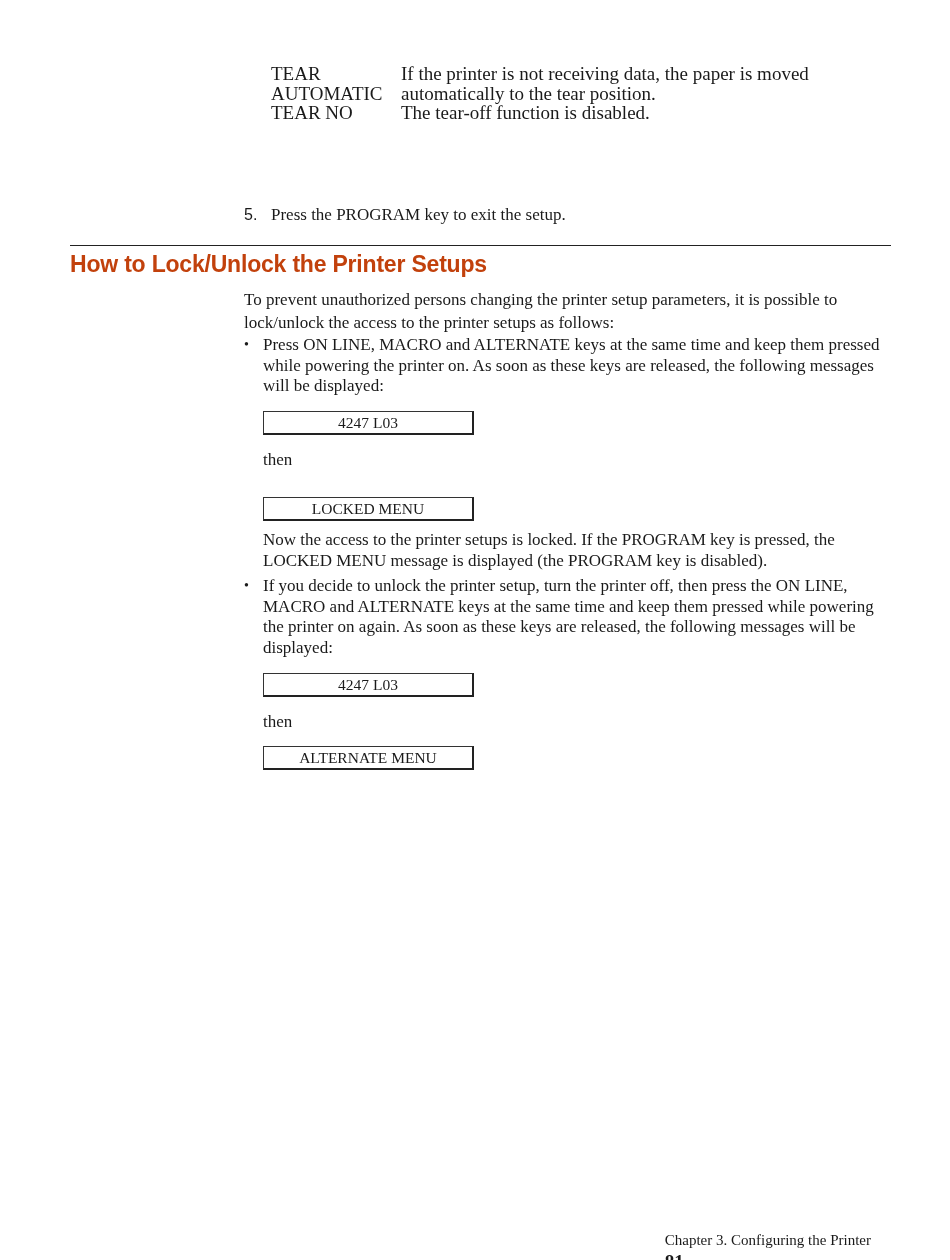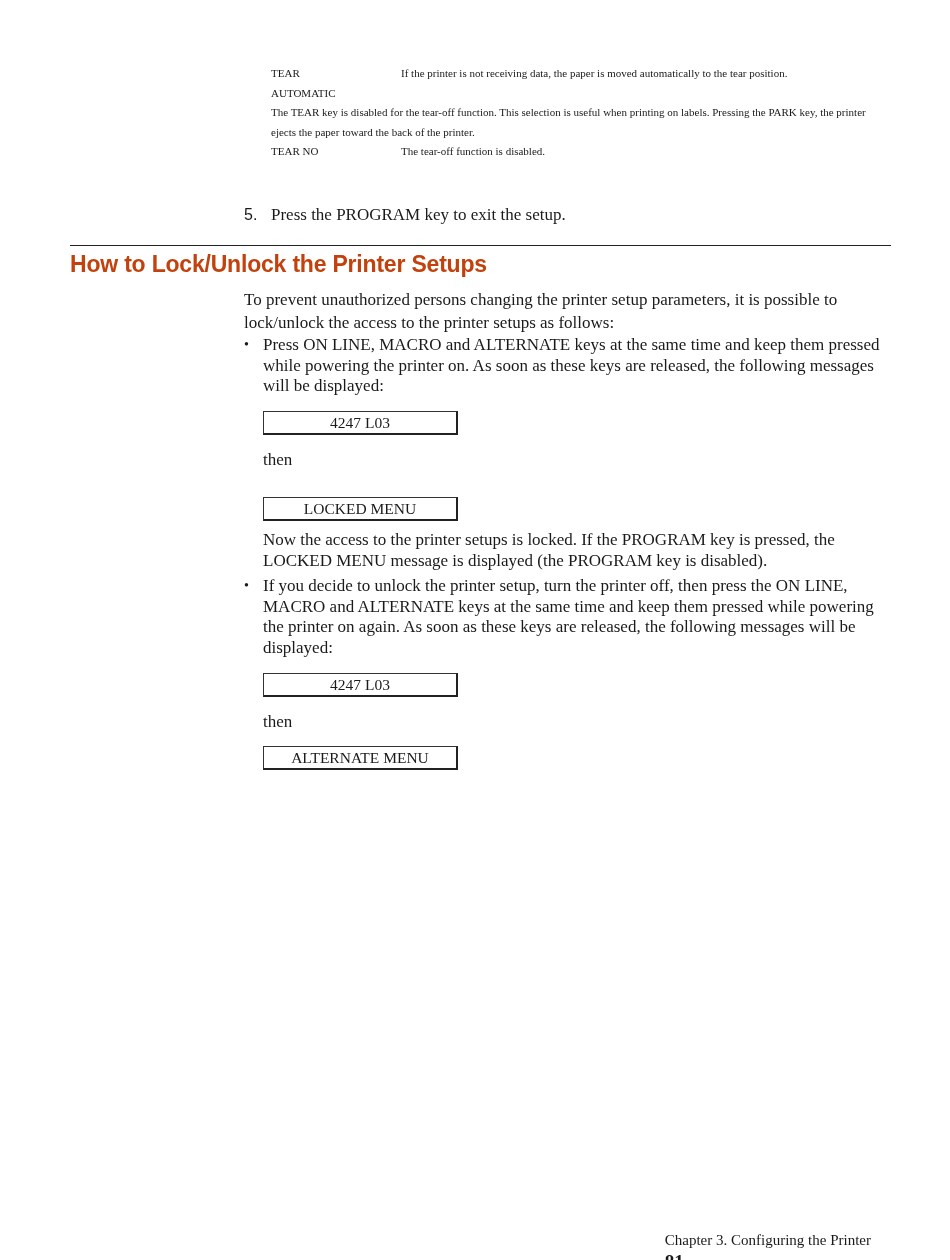"TEAR" .deftable { font-size: 11px -> 19px }
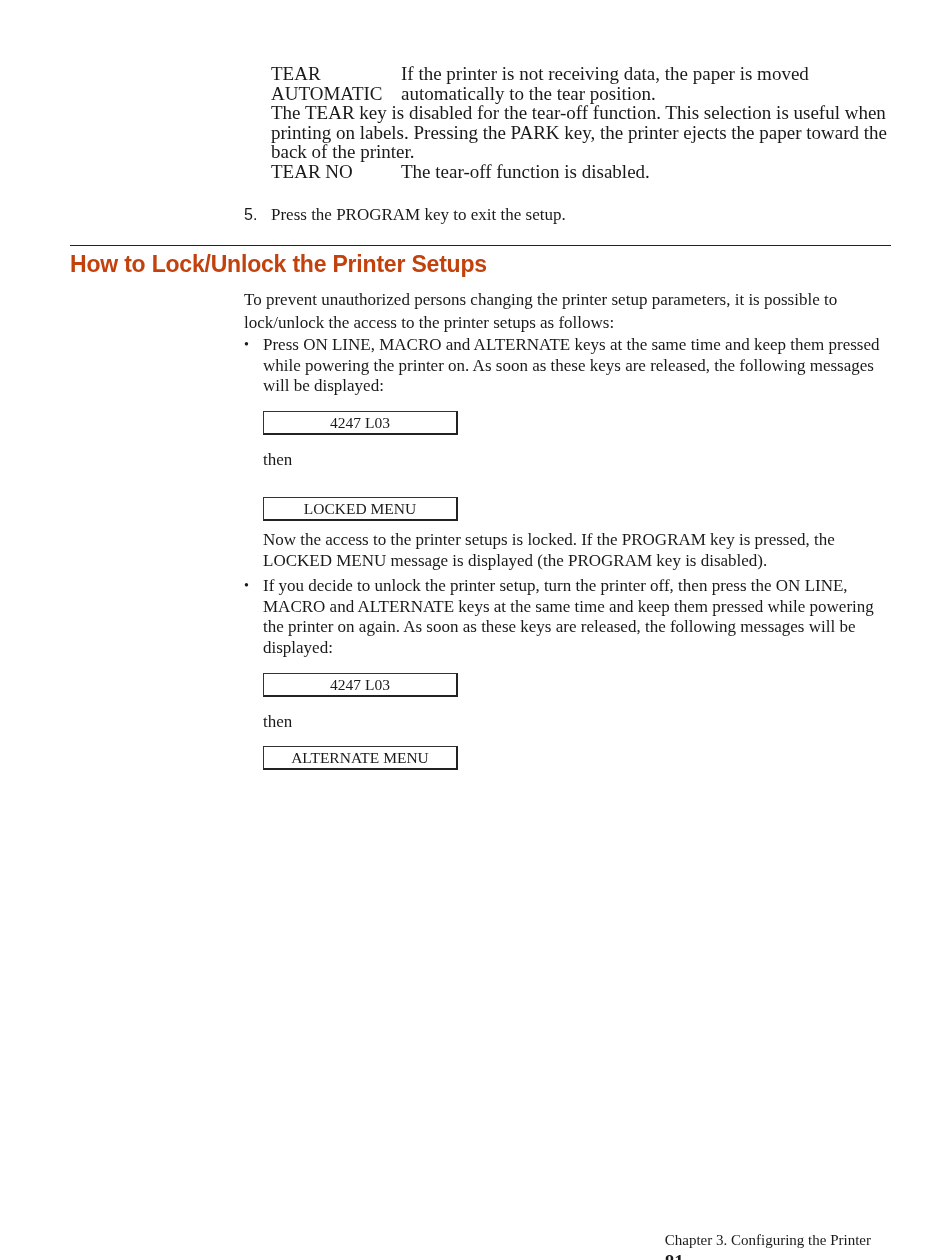"The TEAR key is disabled" div.defdesc { html: <div>The TEAR key is disabled for the tear-off function. This selection is useful when printing on labels. Pressing the PARK key, the printer ejects the paper toward the back of the printer.</div> -> none }
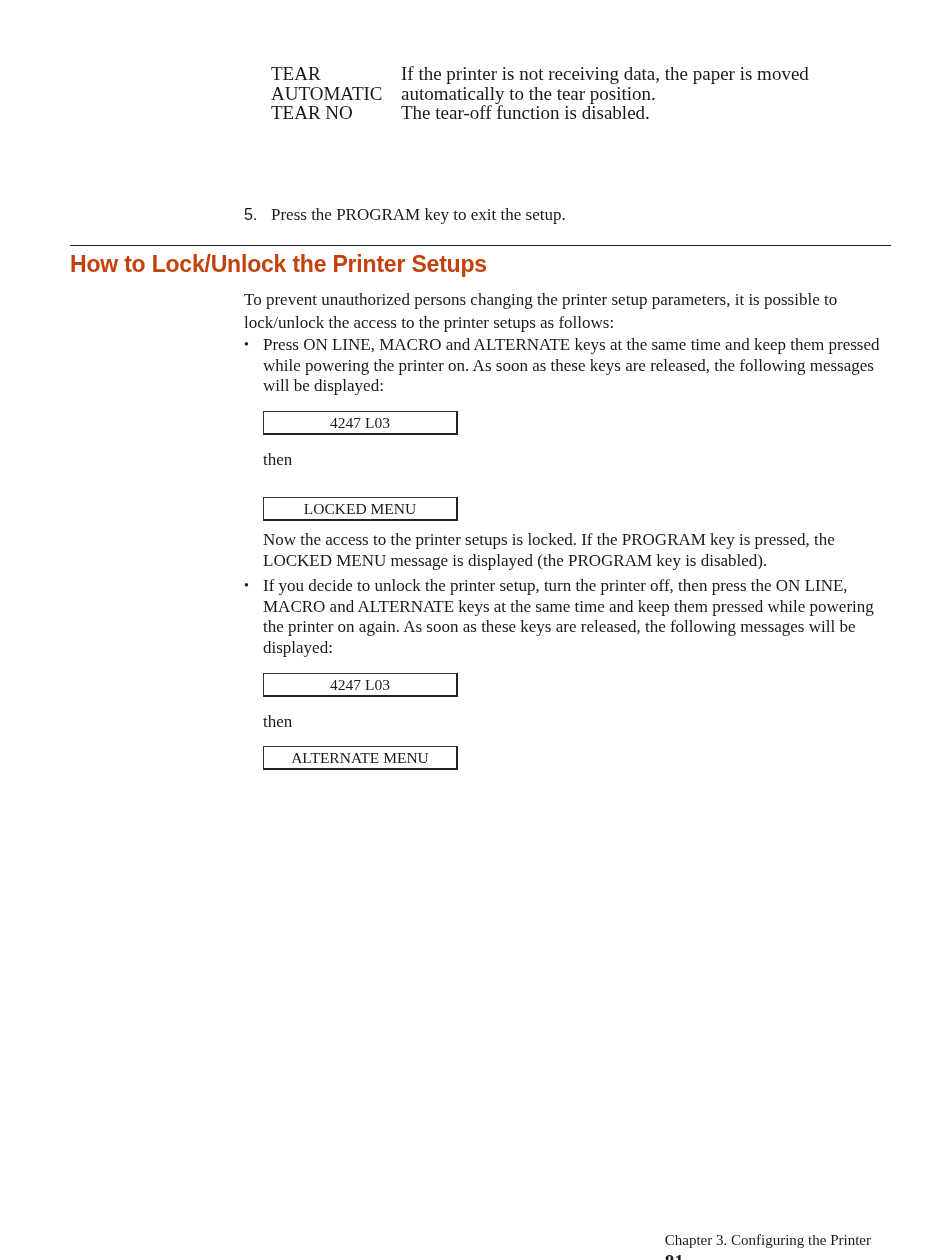"4247 L03" .display-box { width: 195px -> 211px }
